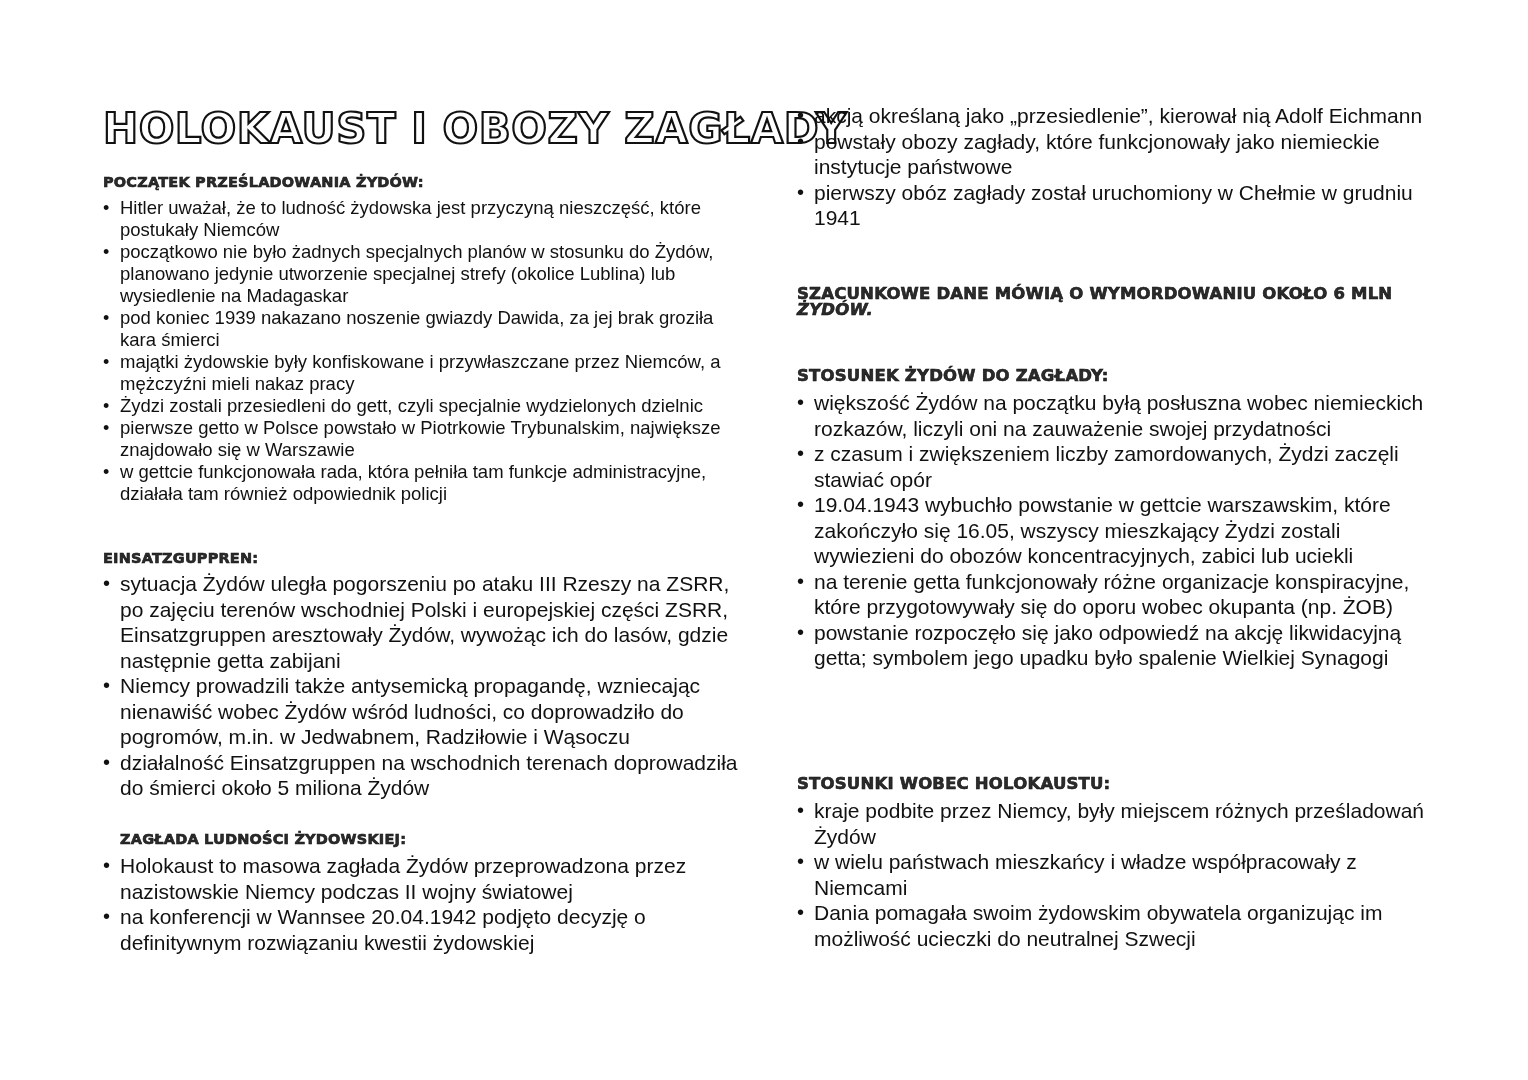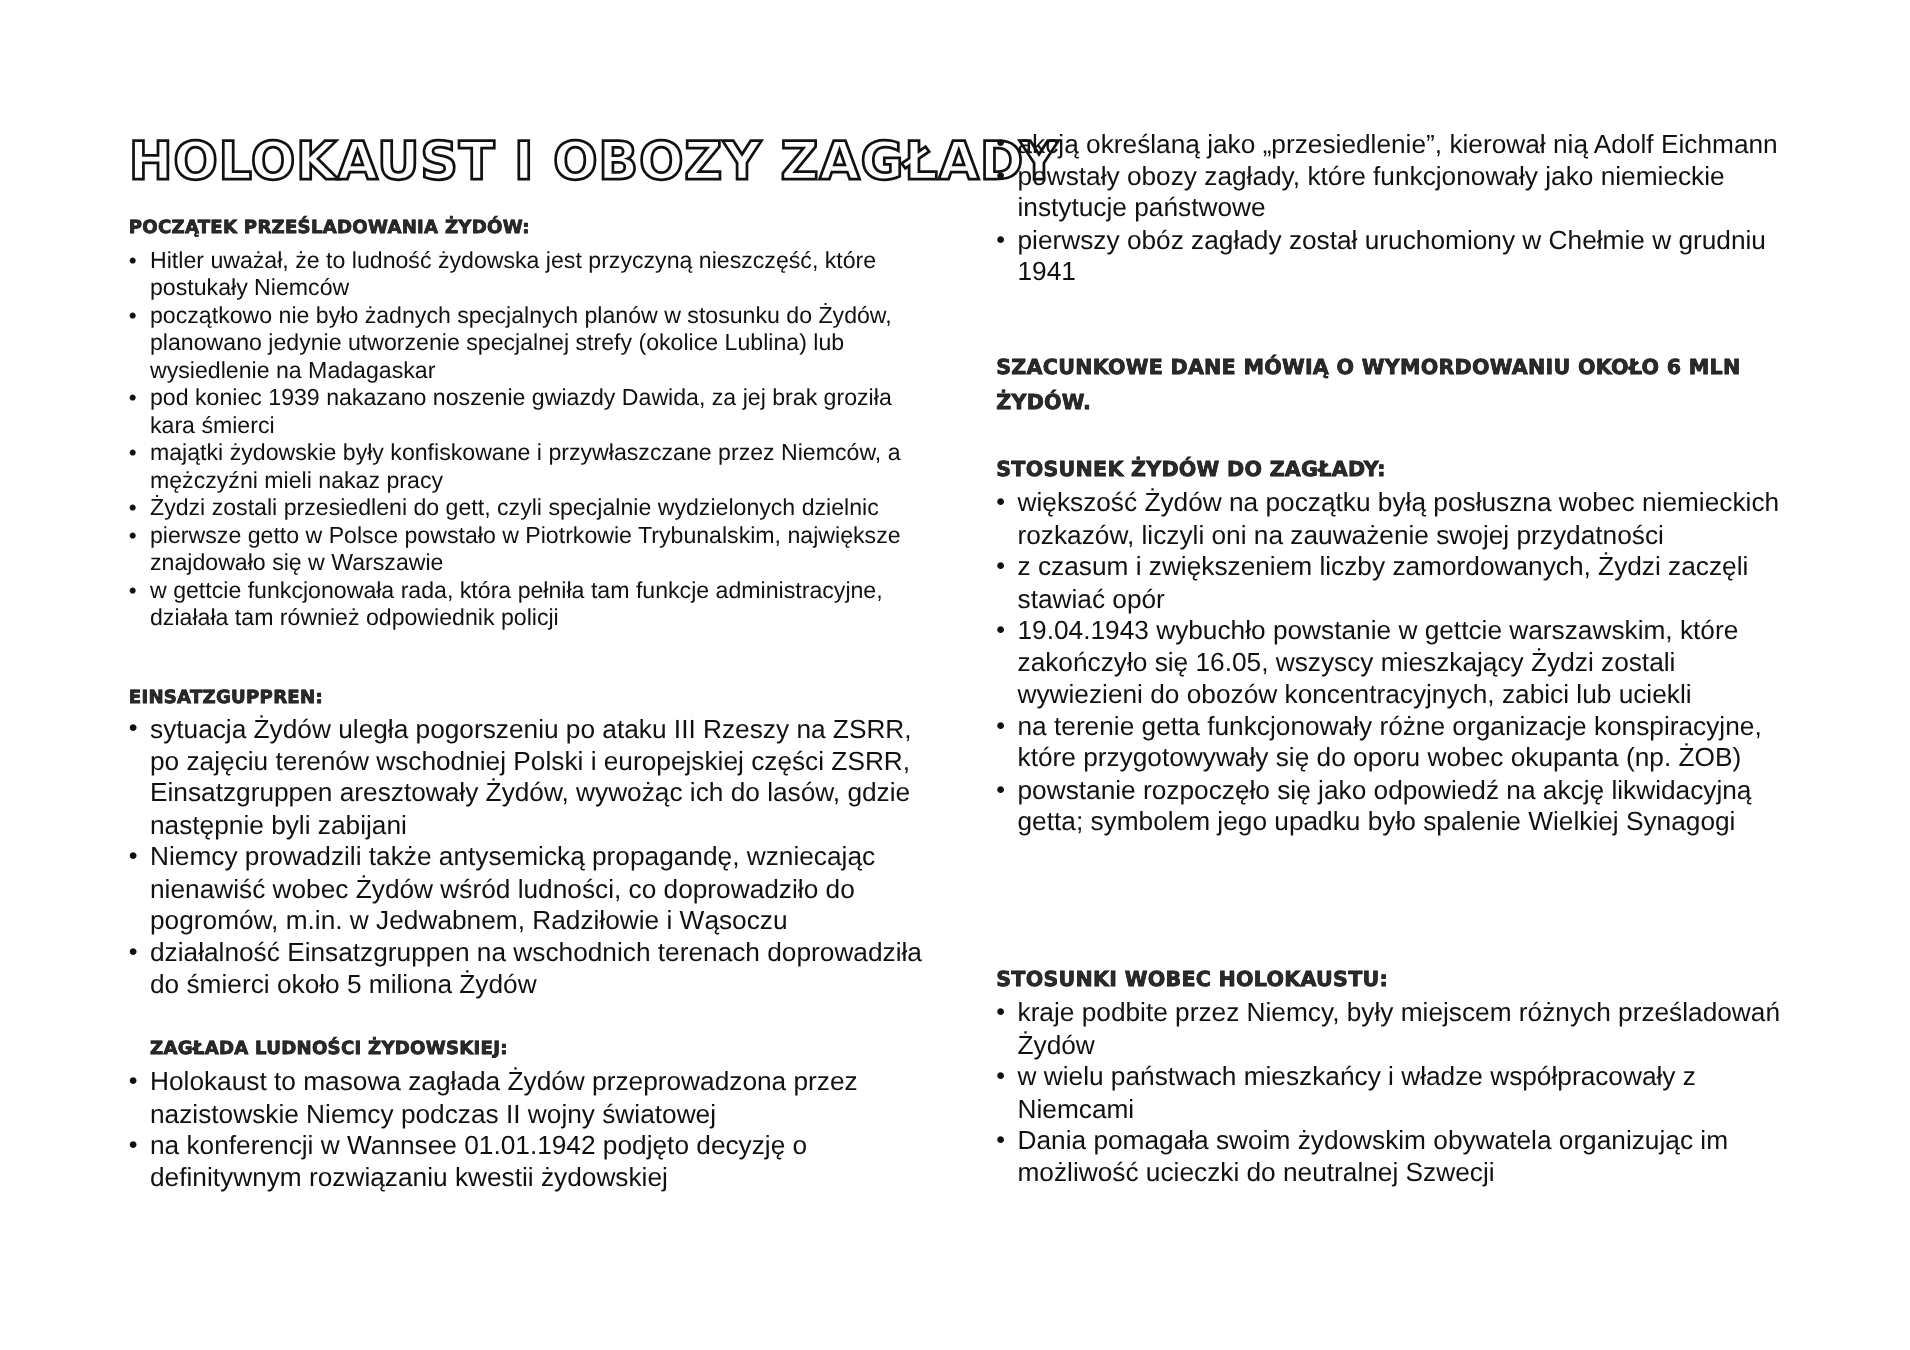"ŻYDÓW." h2.sec-heading { font-style: none -> italic; top: 312px -> 300px }
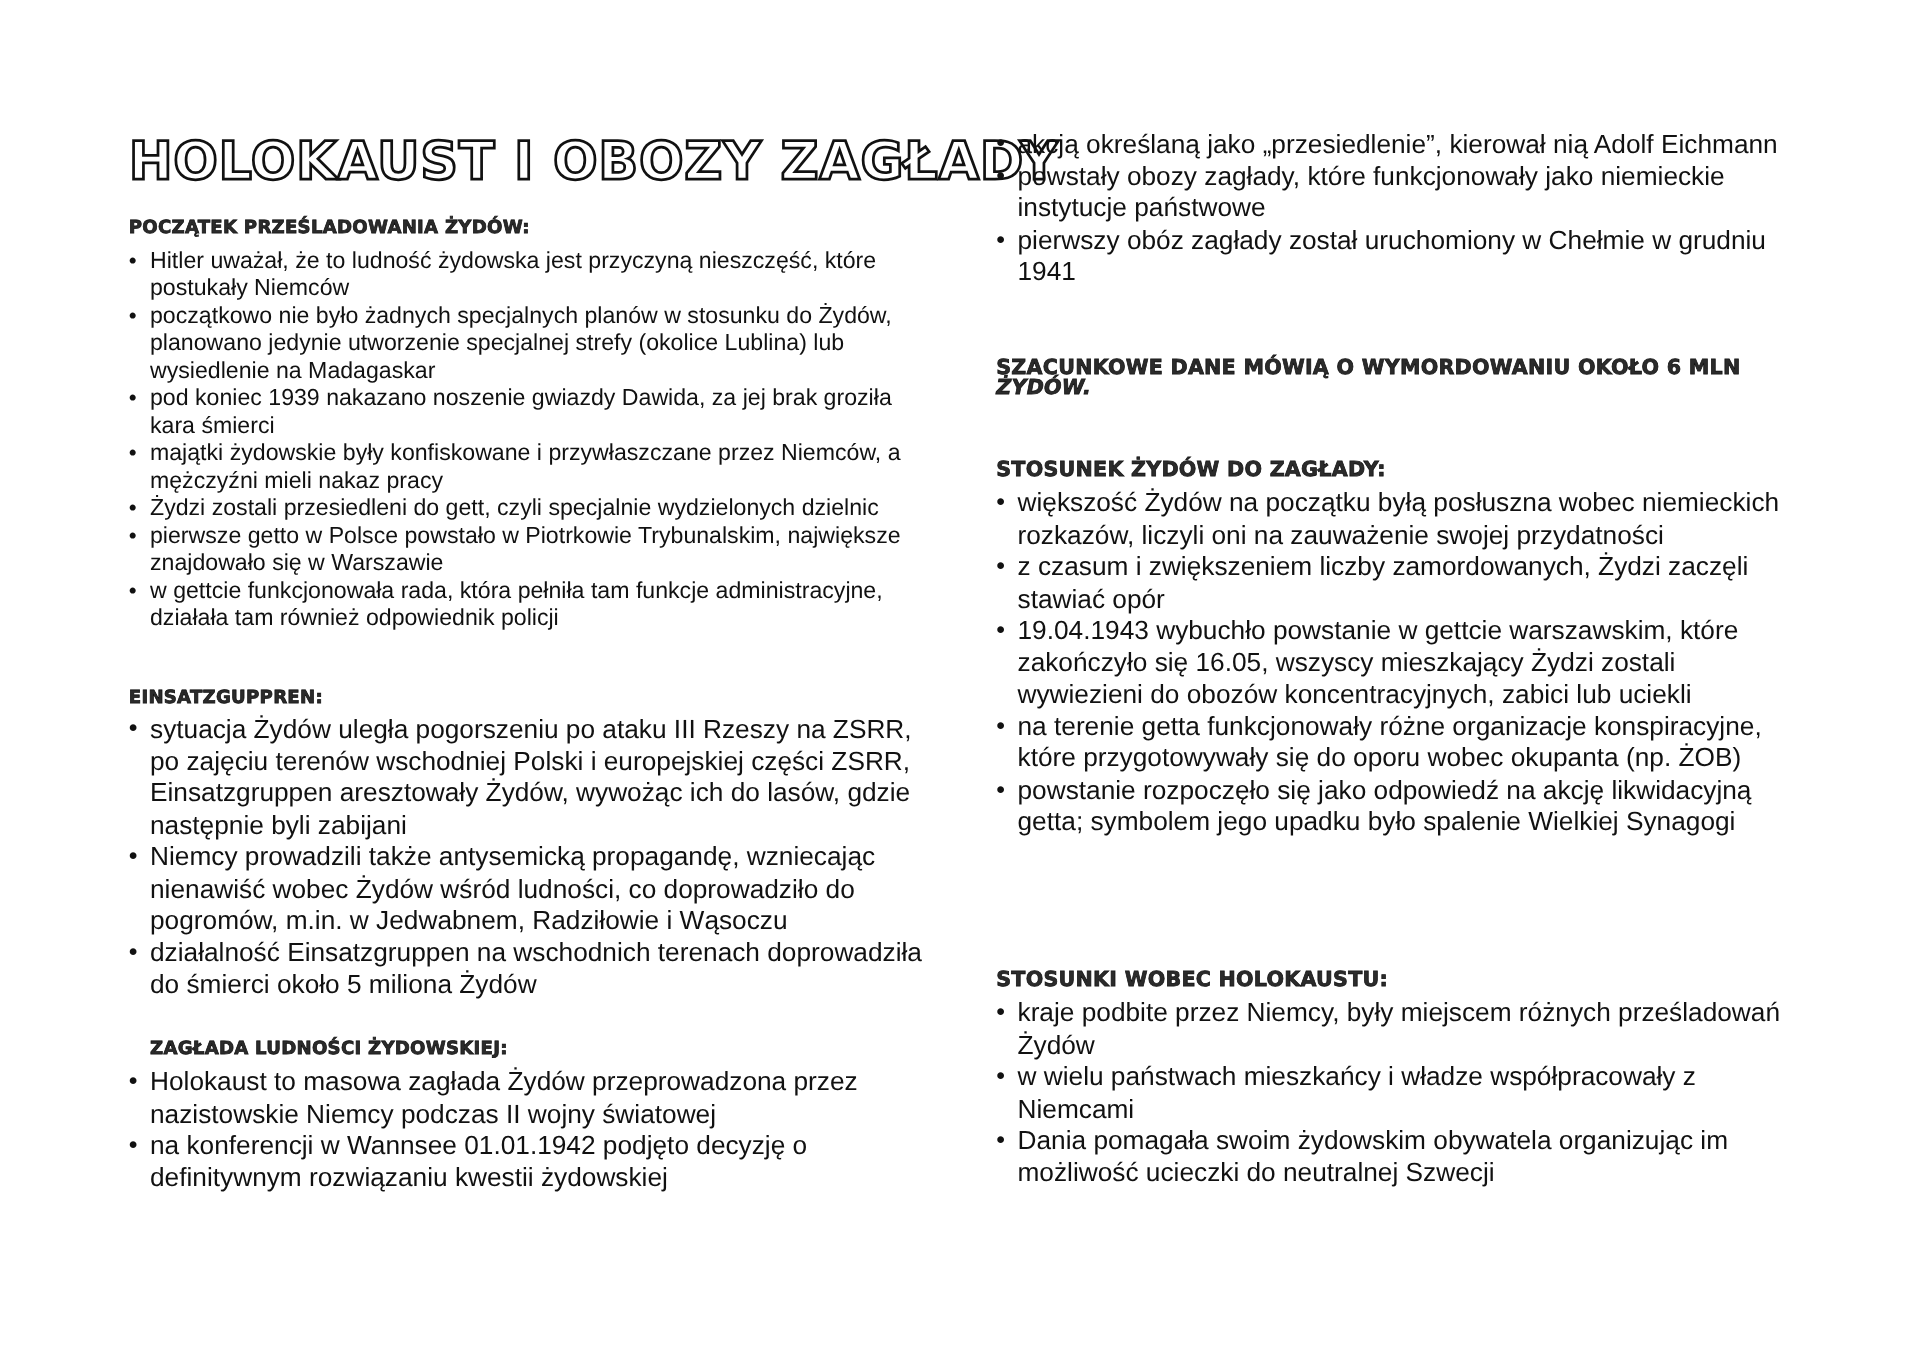"sytuacja Żydów uległa pogorszeniu po" span { text: byli -> getta }
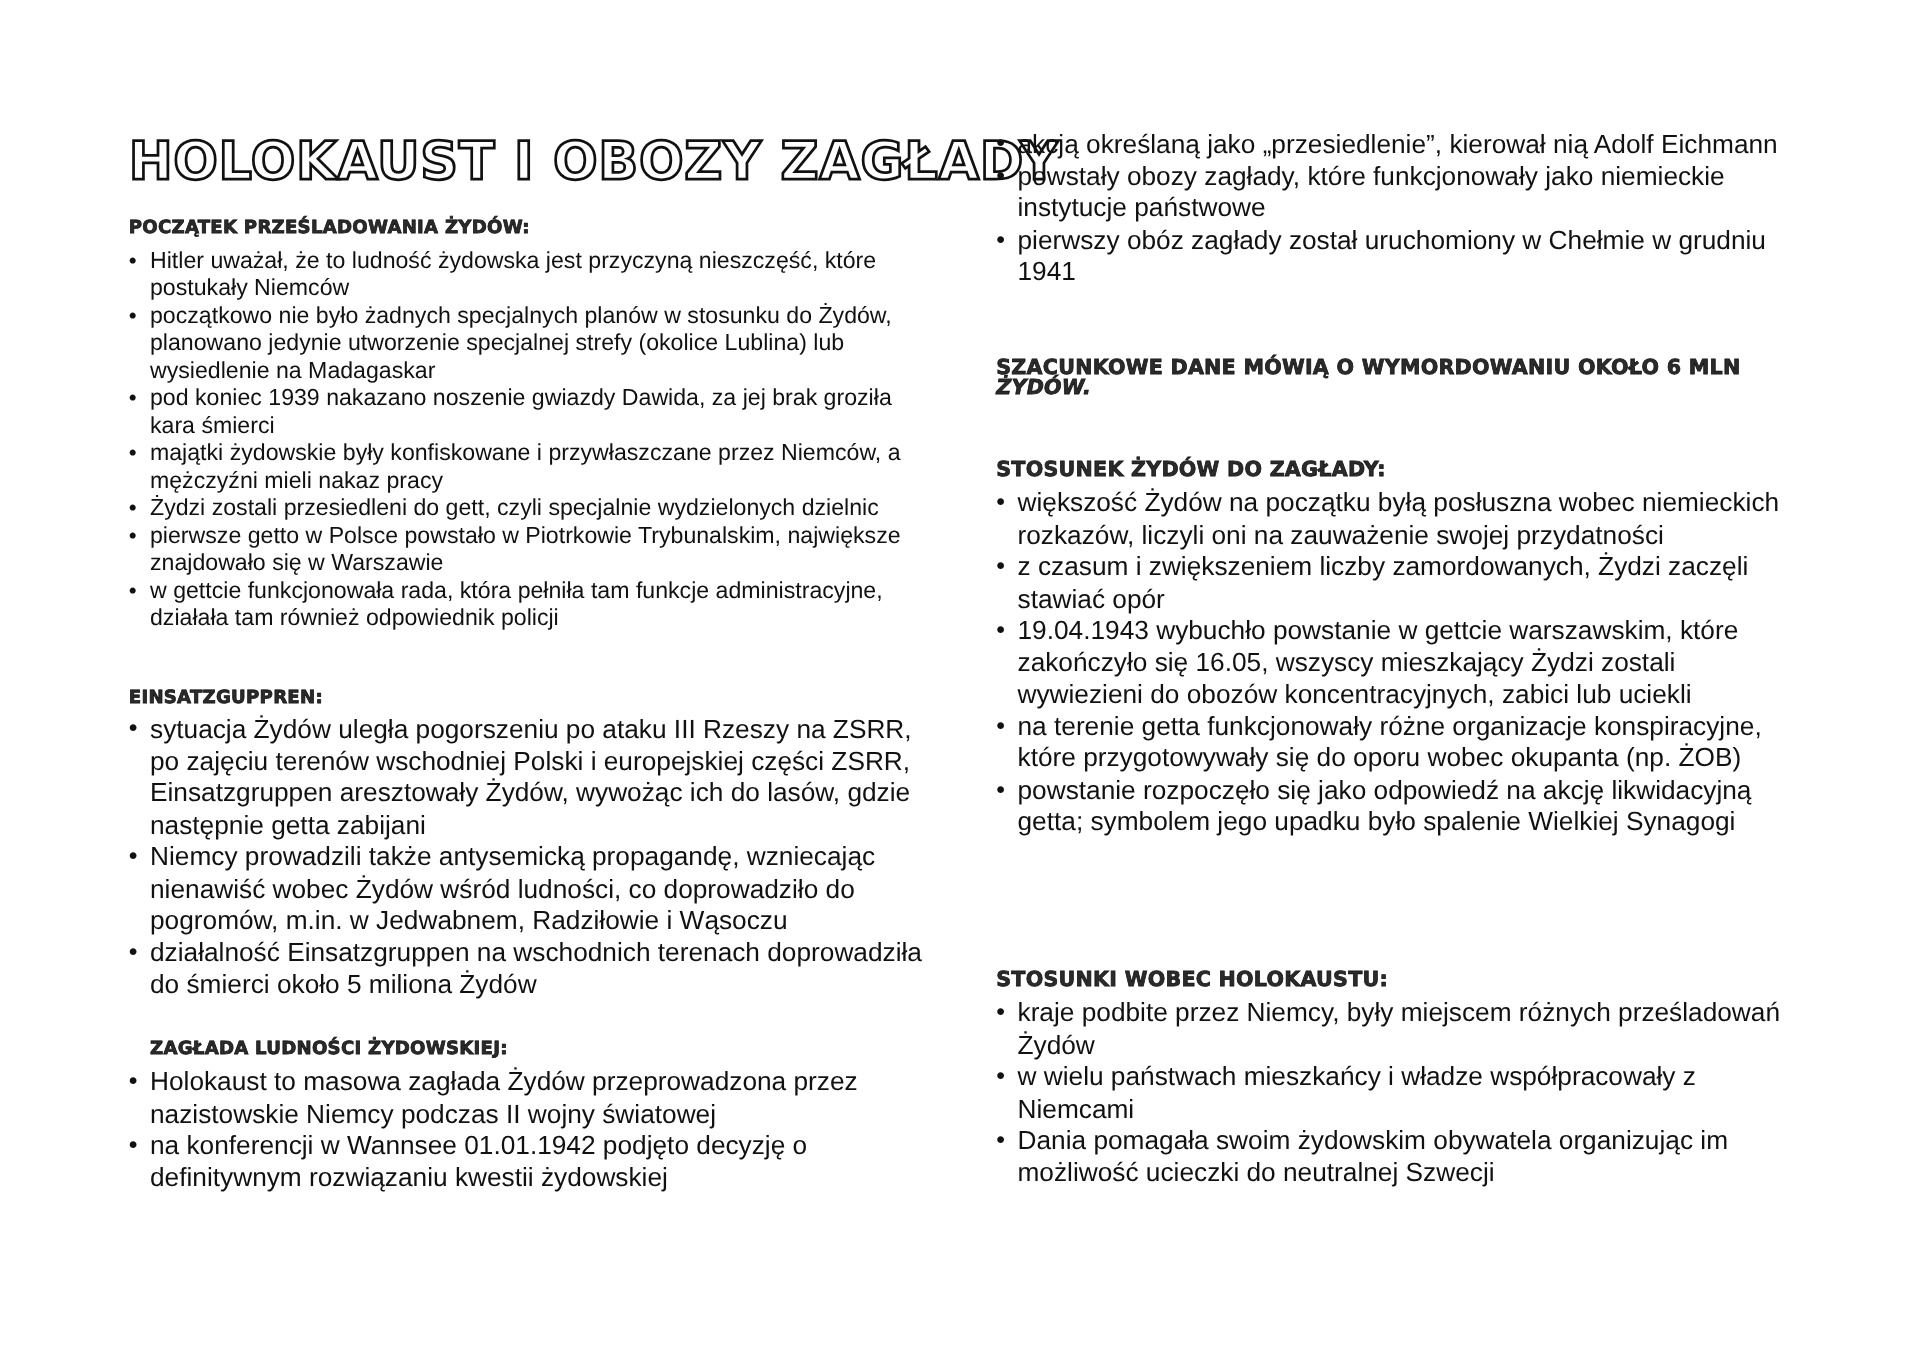"na konferencji w Wannsee 01.01.1942" span { text: 01.01.1942 -> 20.04.1942 }
